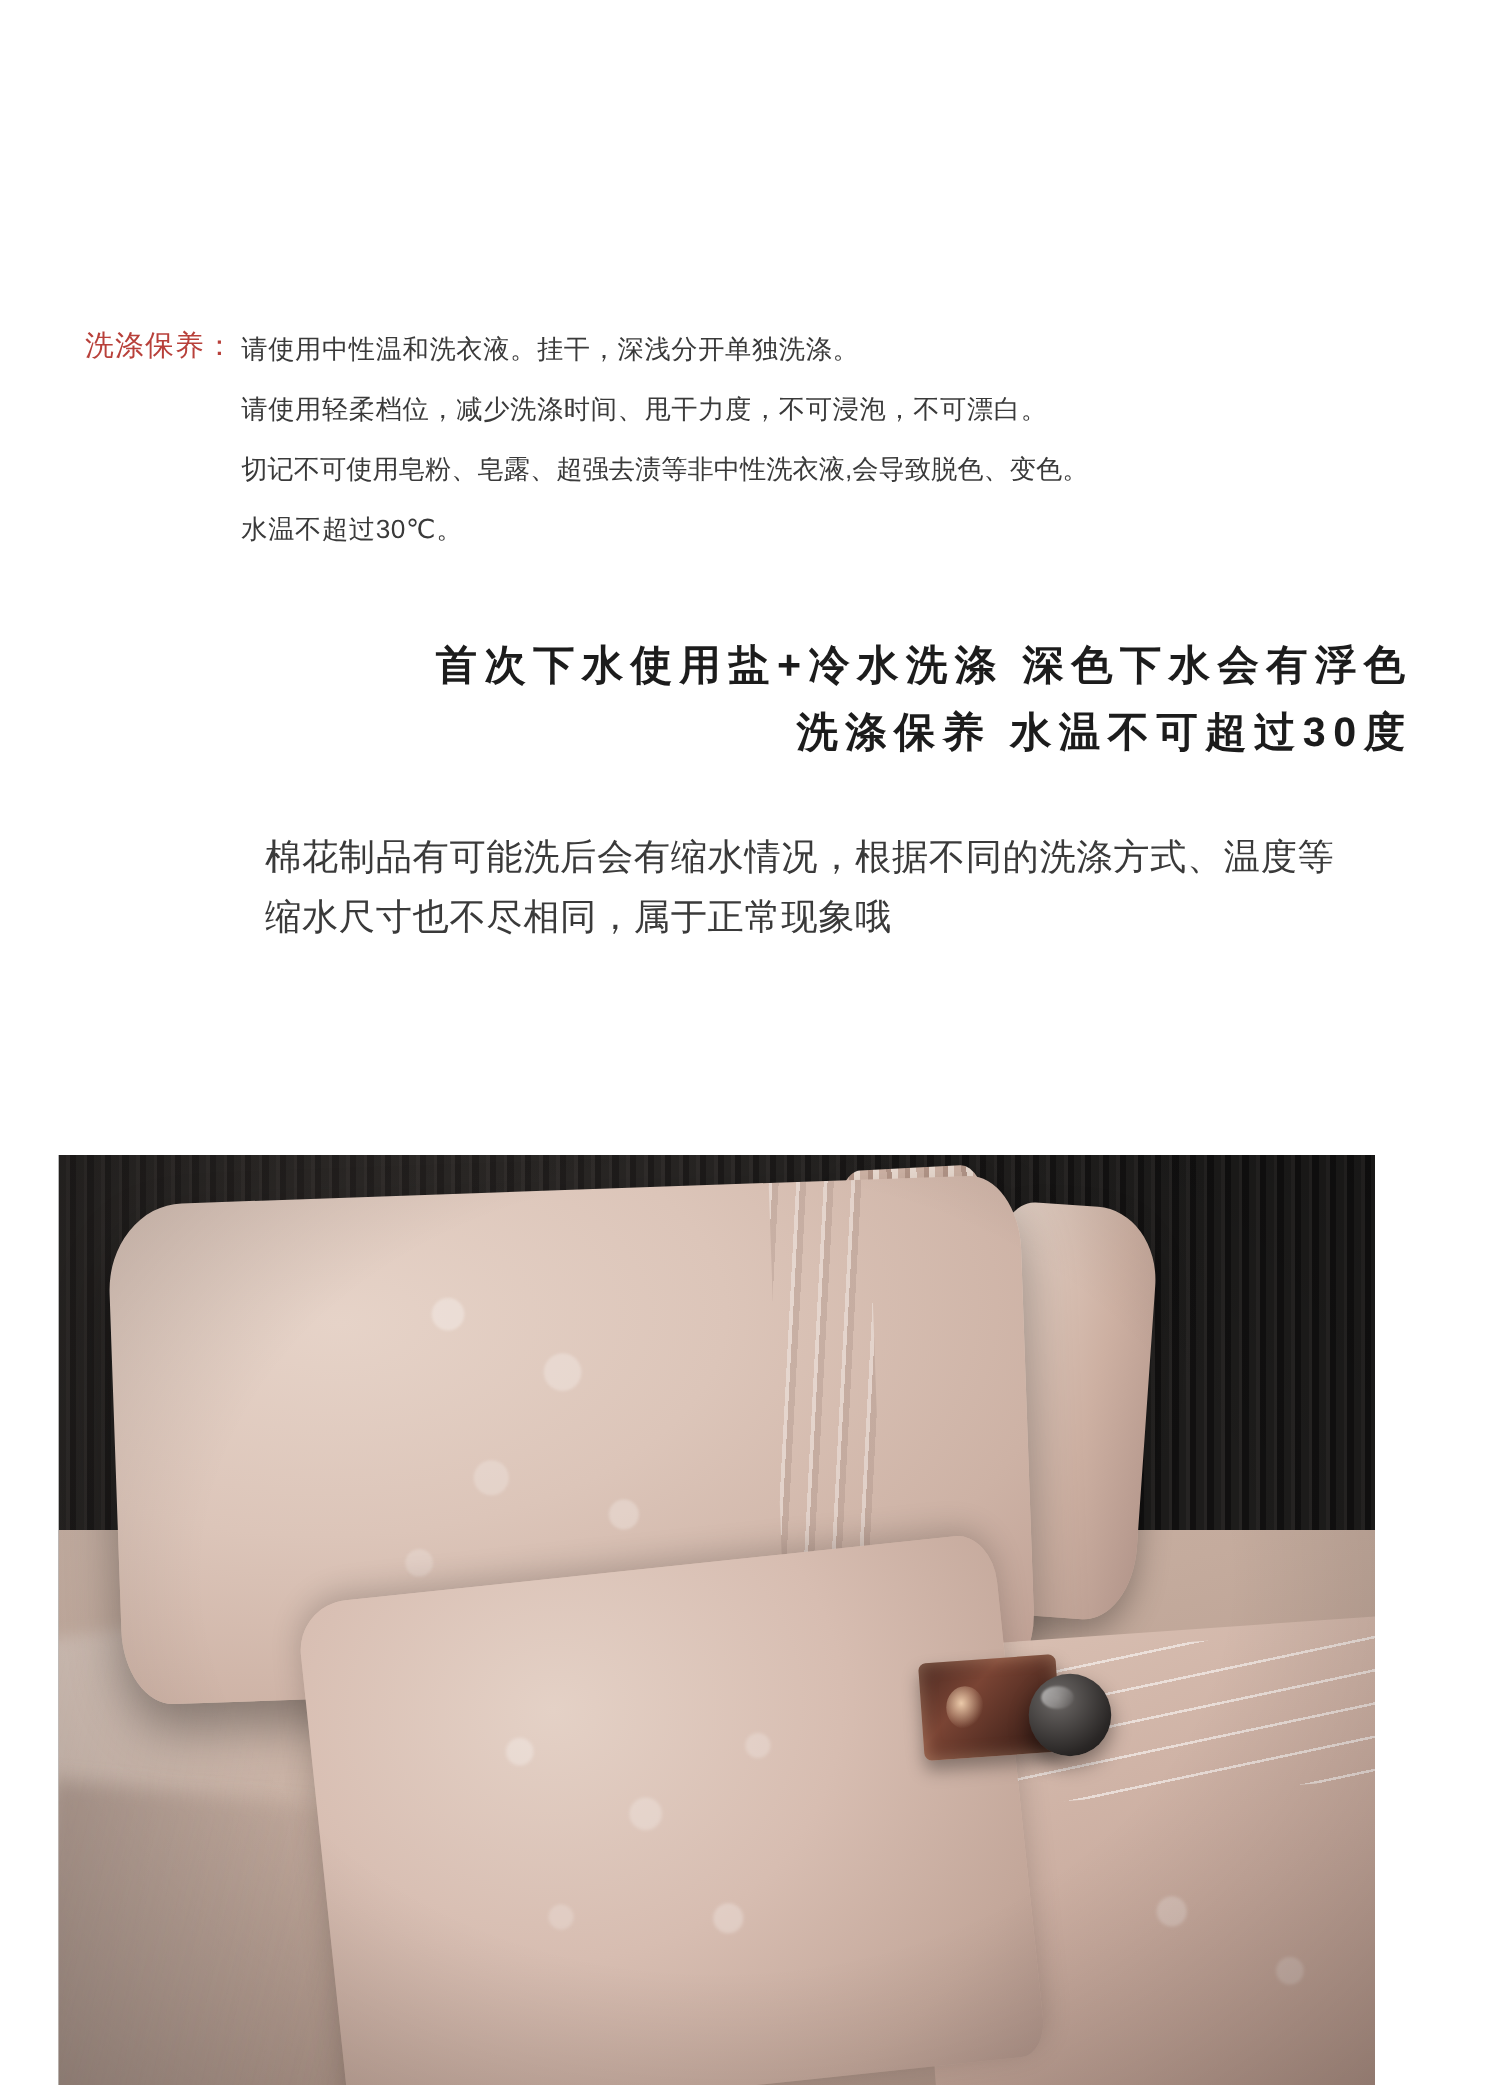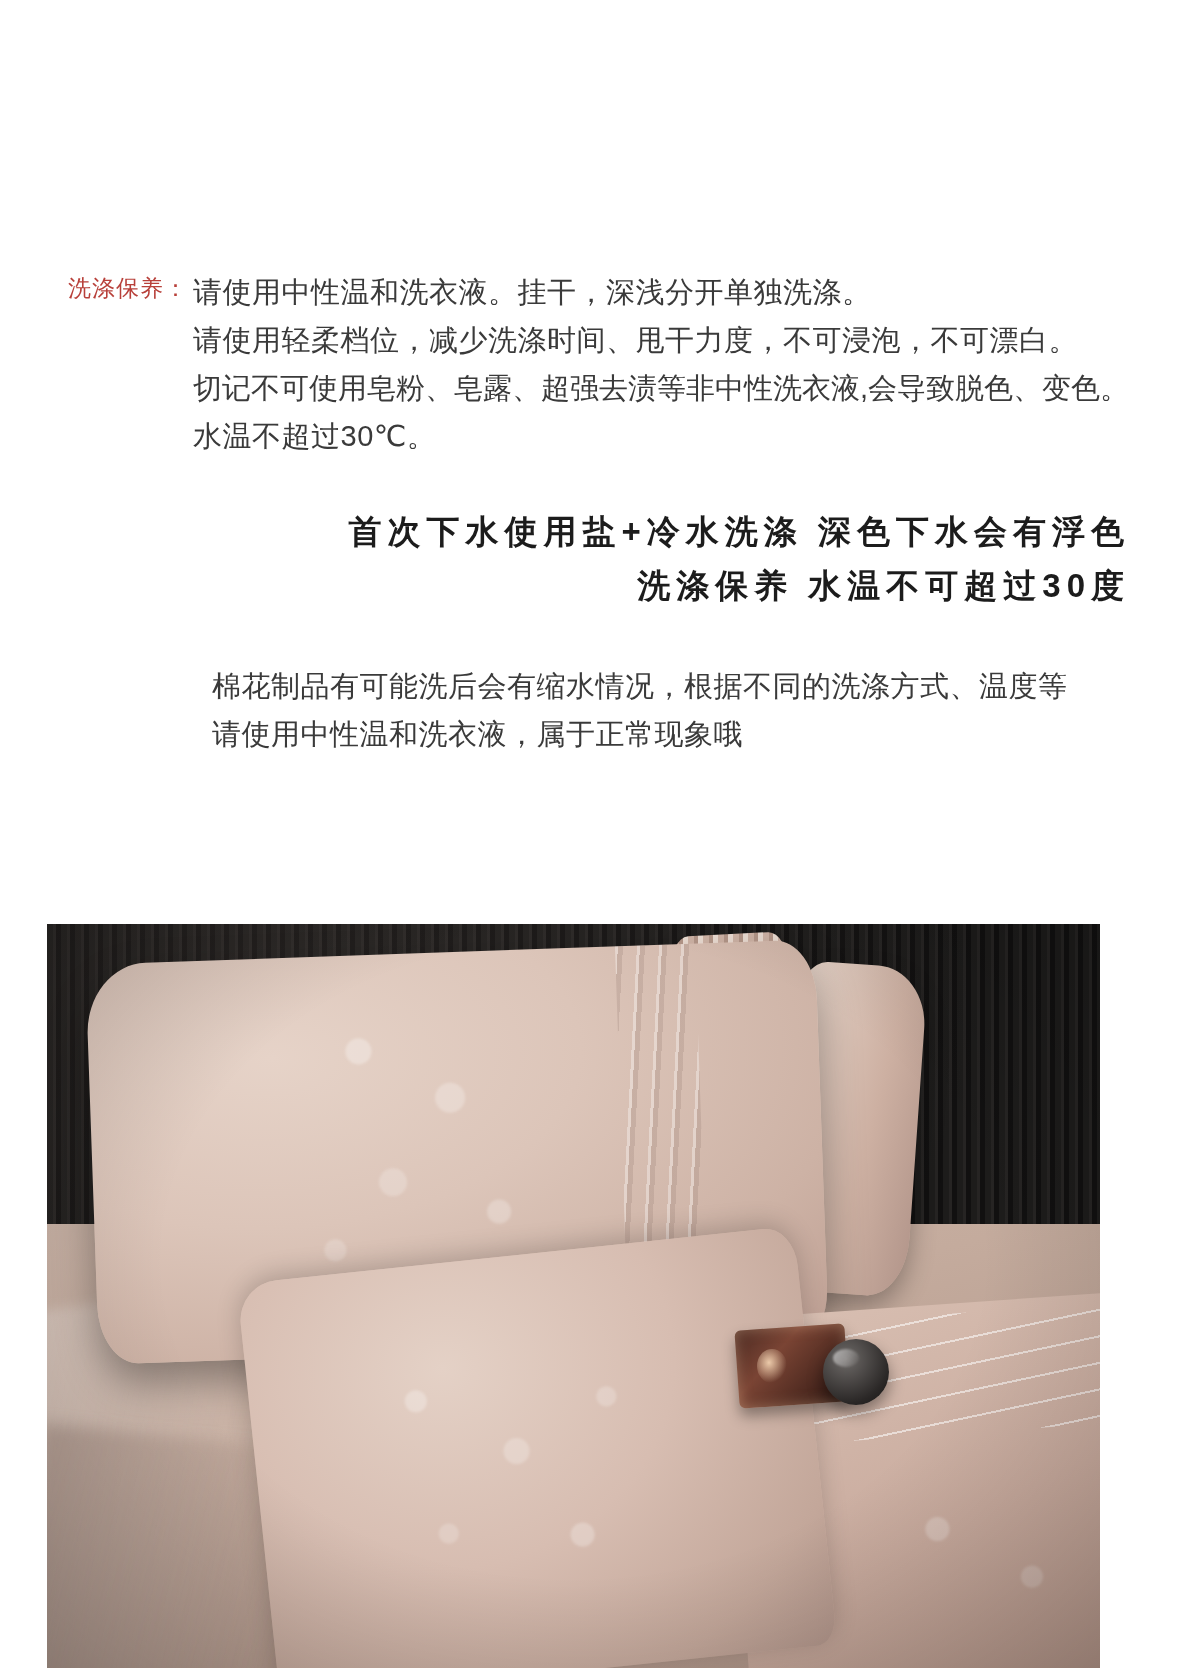"洗涤保养" .care-block { top: 268px -> 256px }
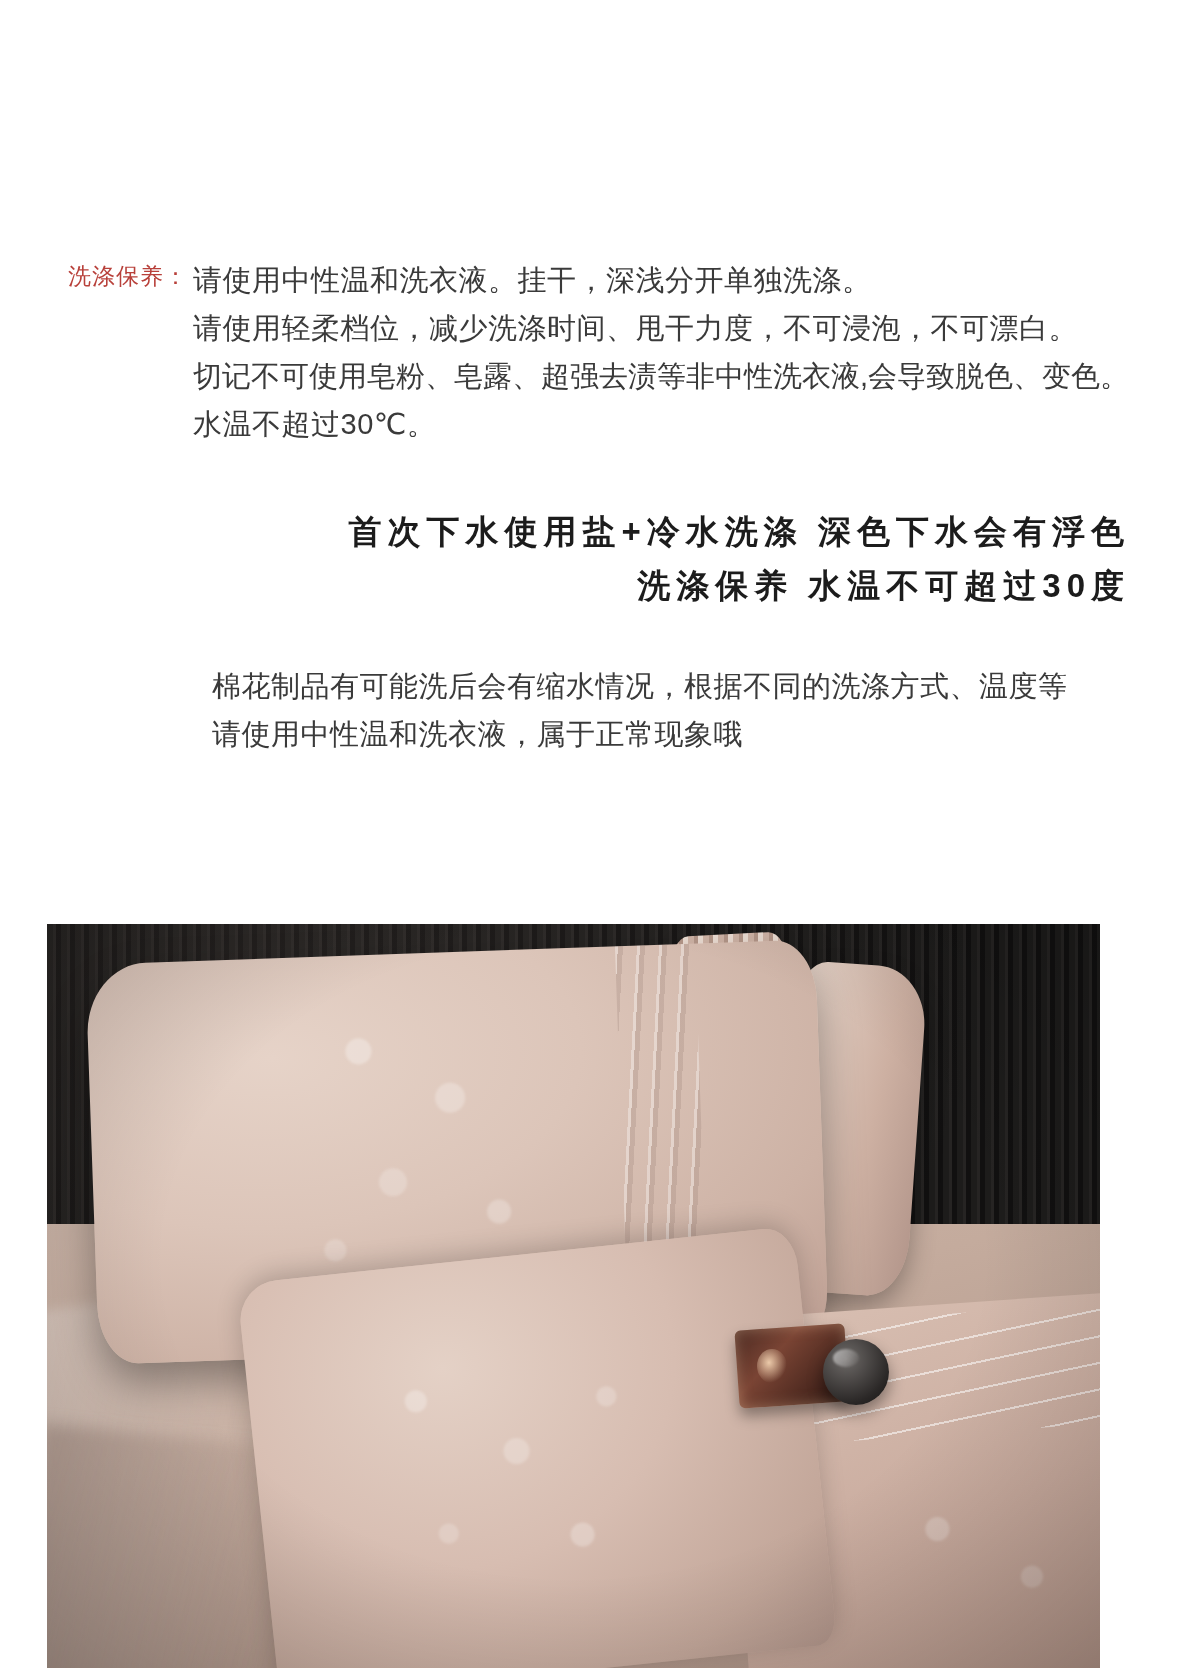"请使用中性温和洗衣液。挂干，深浅分开单独洗涤。" .care-line { font-size: 29px -> 21px }
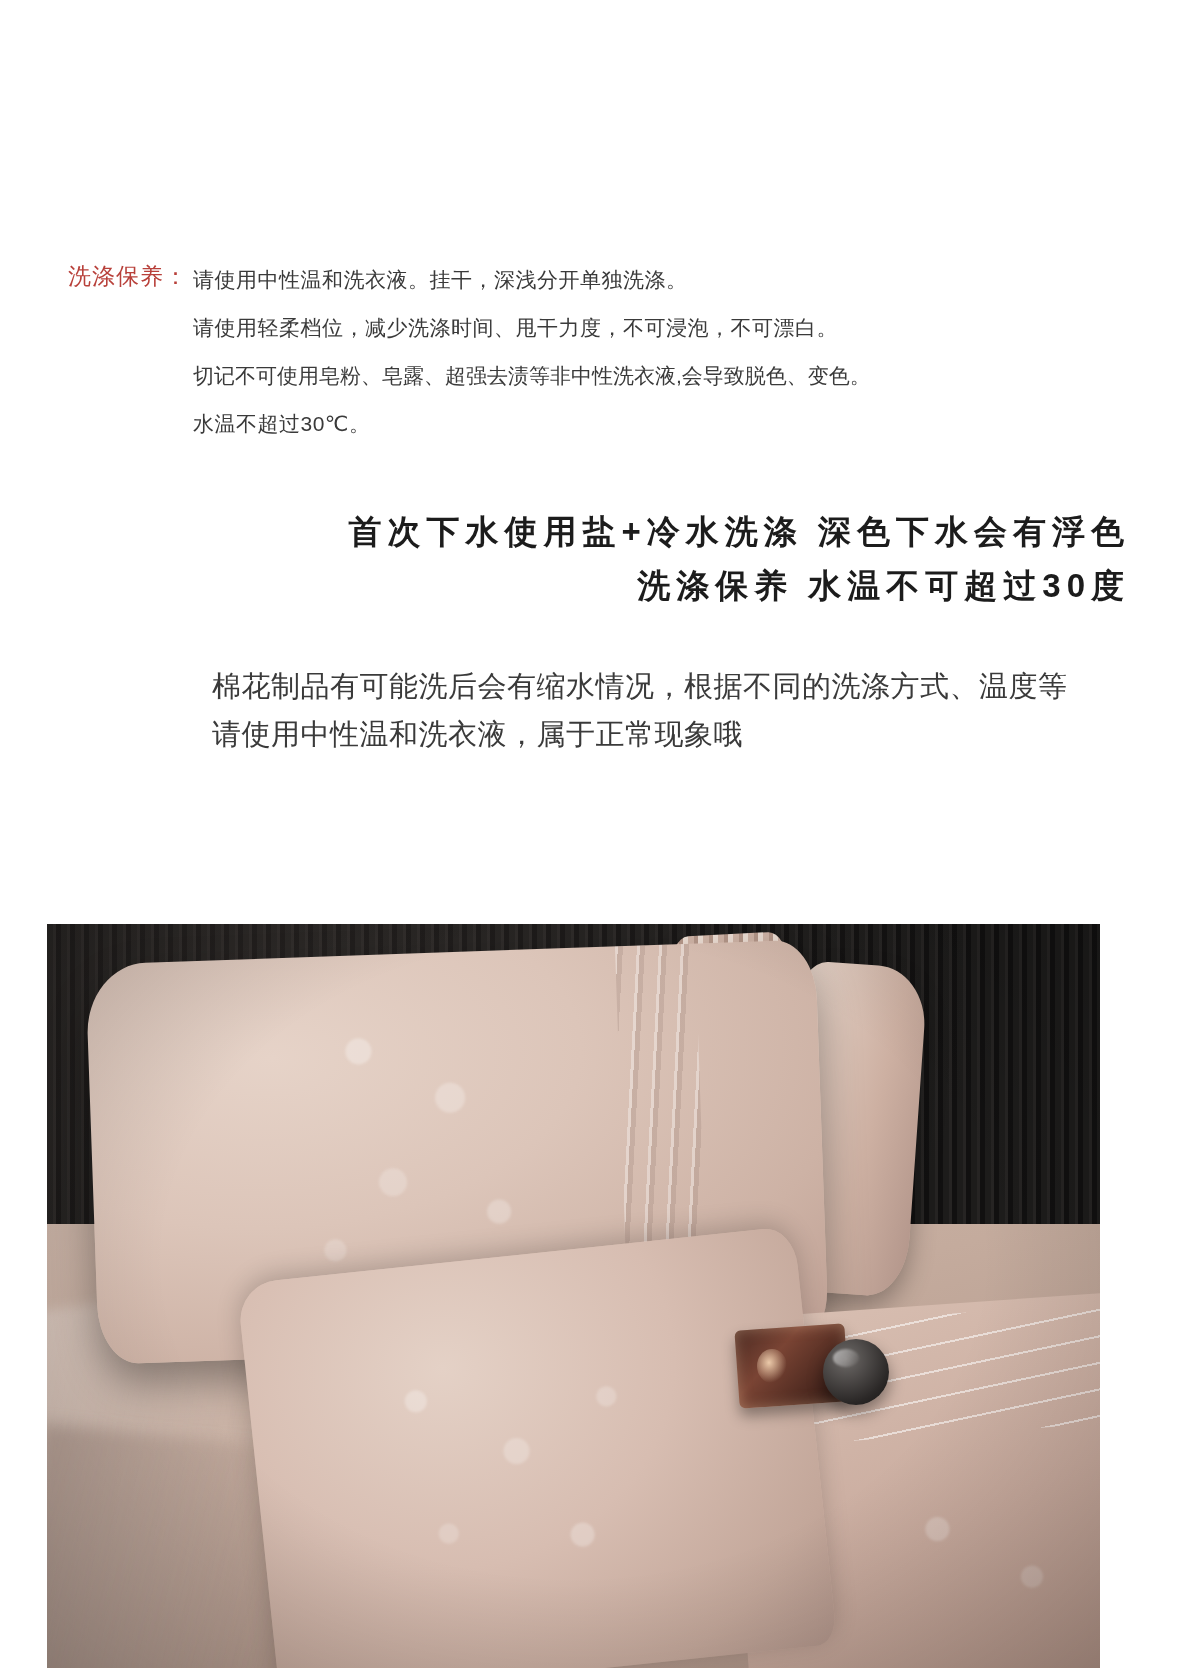"请使用中性温和洗衣液，属于正常现象哦" div.note-line { text: 请使用中性温和洗衣液 -> 缩水尺寸也不尽相同 }
